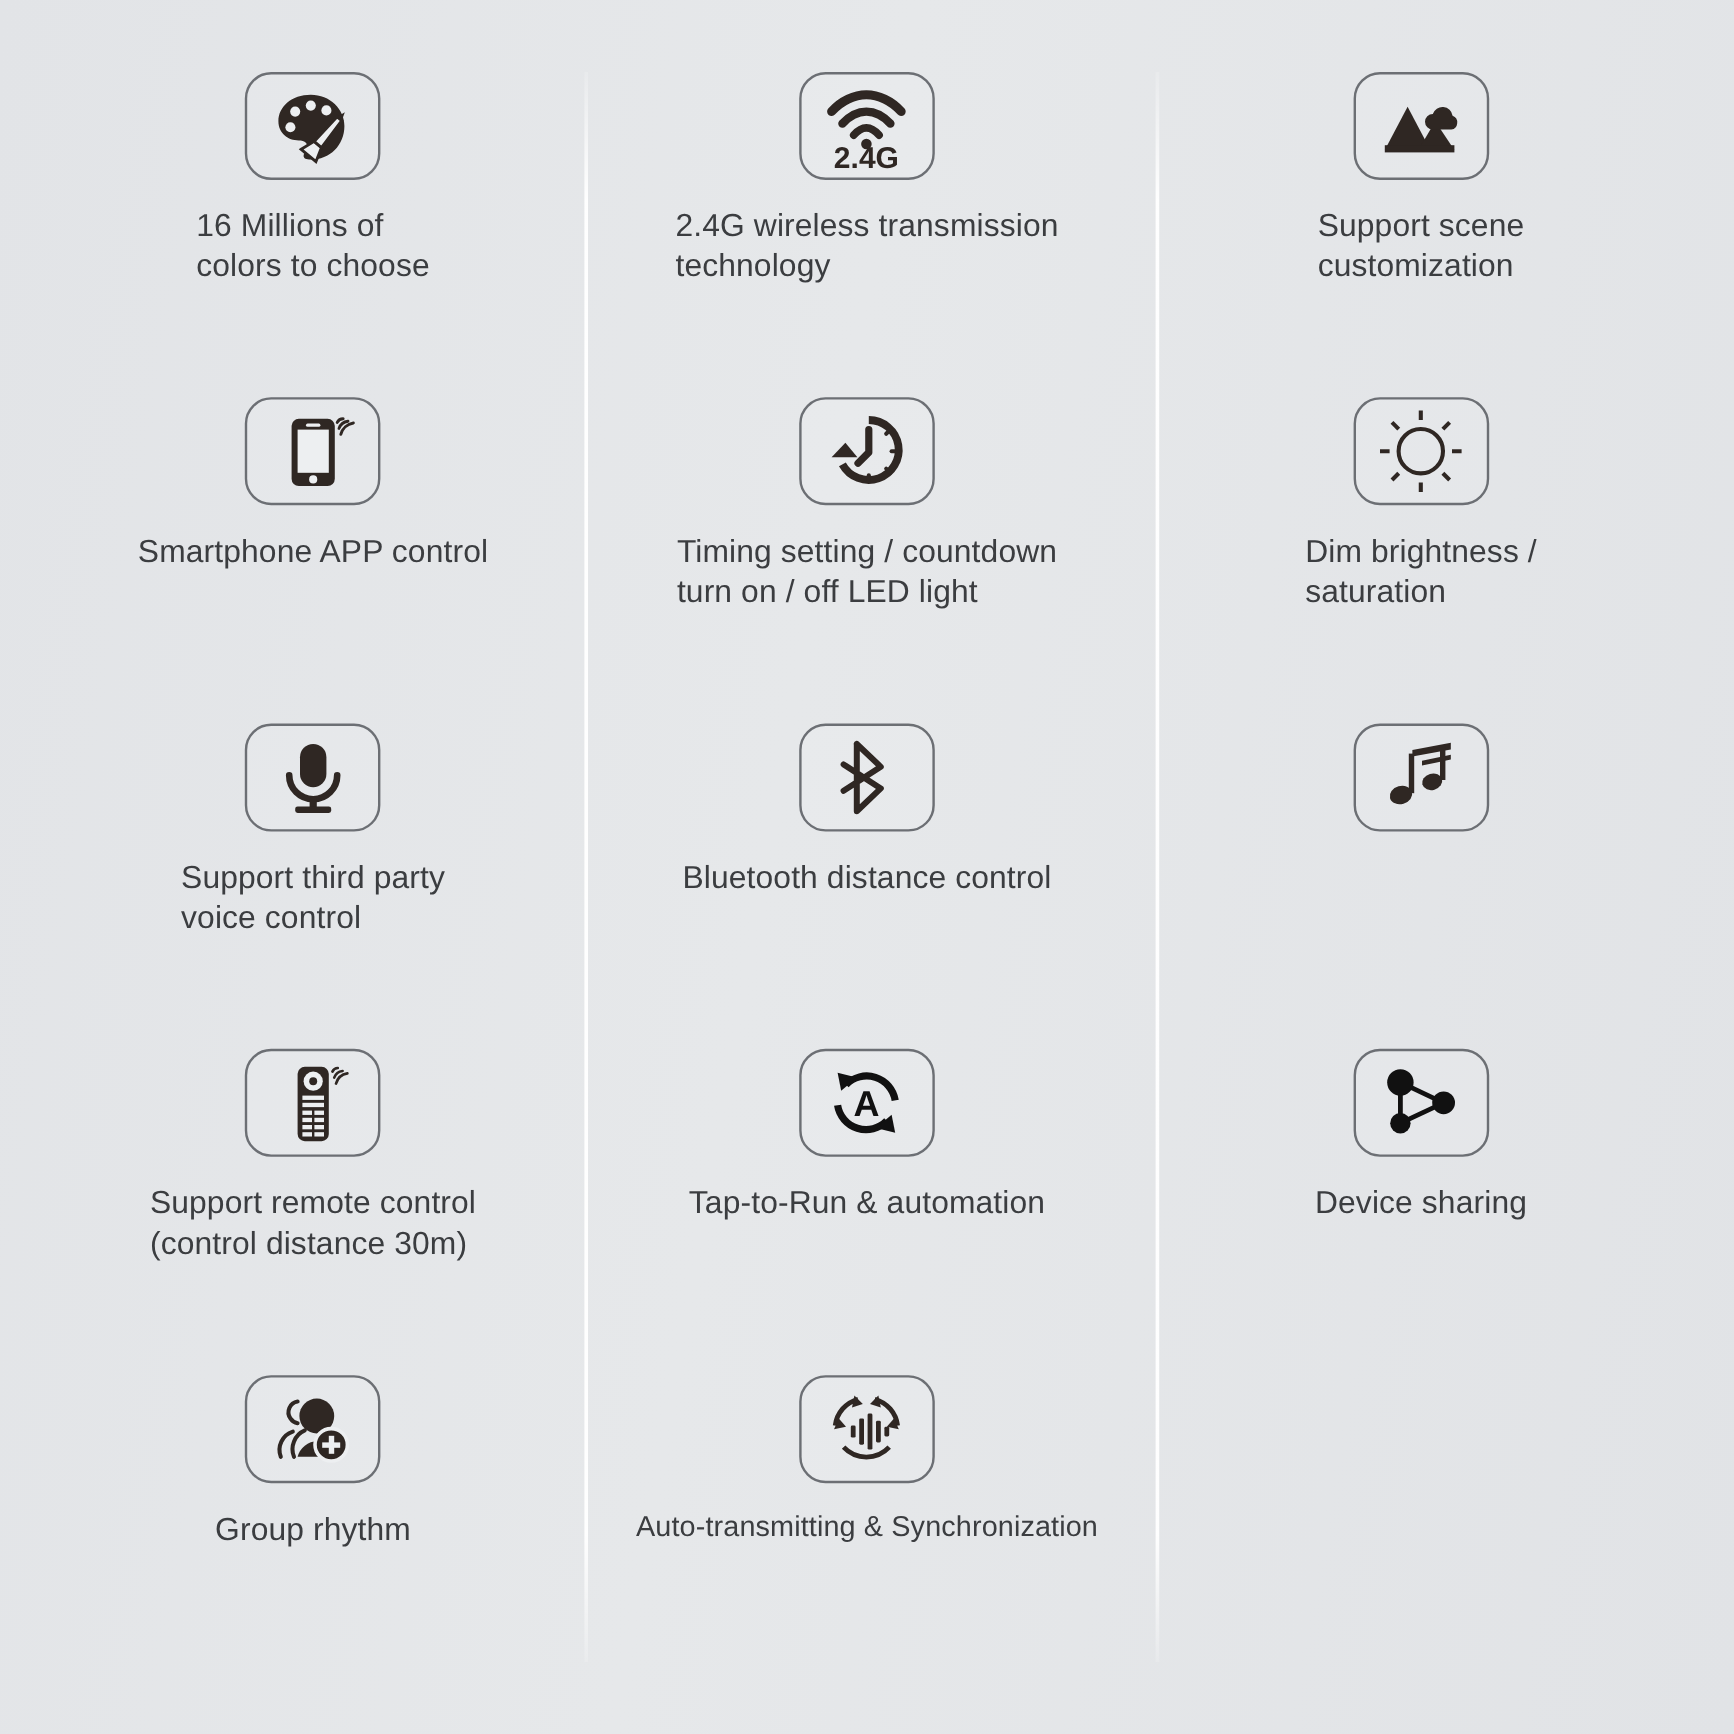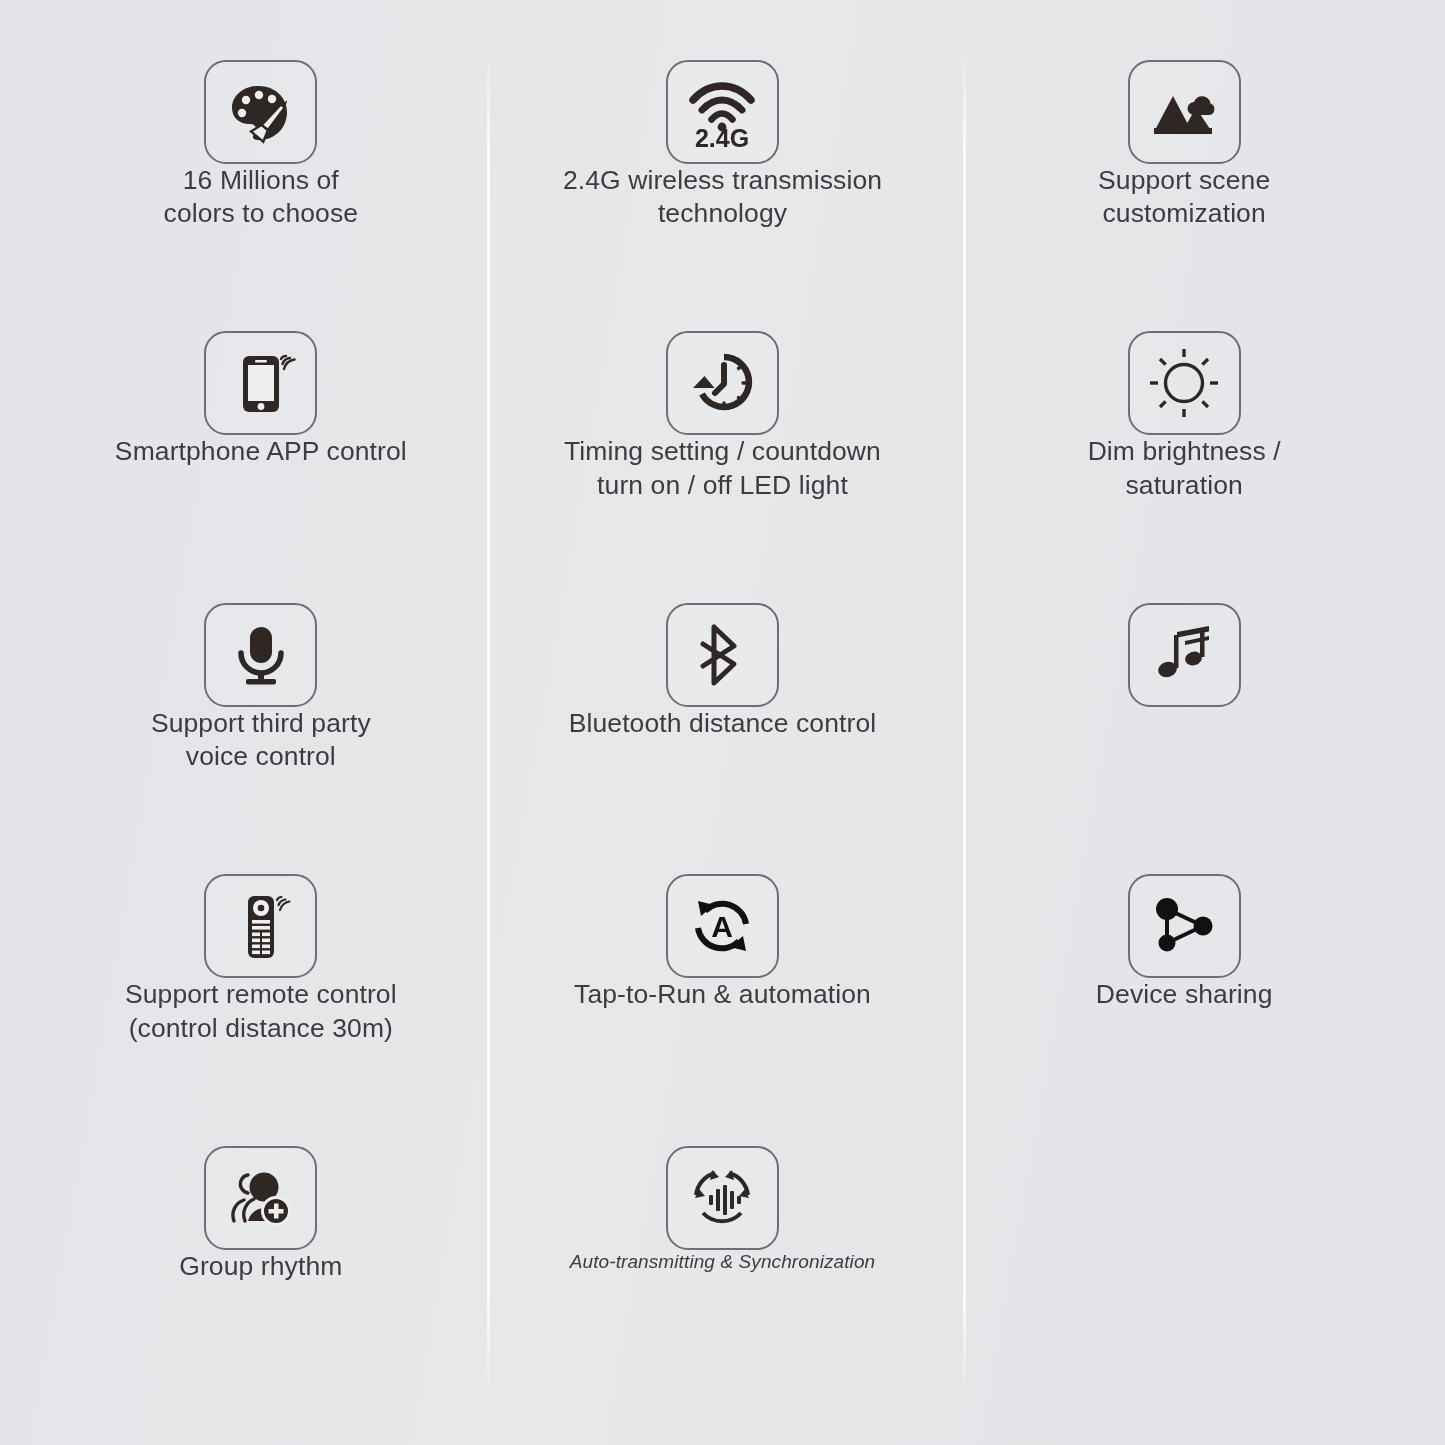"2.4G" .icon-box { height: 104px -> 90px }
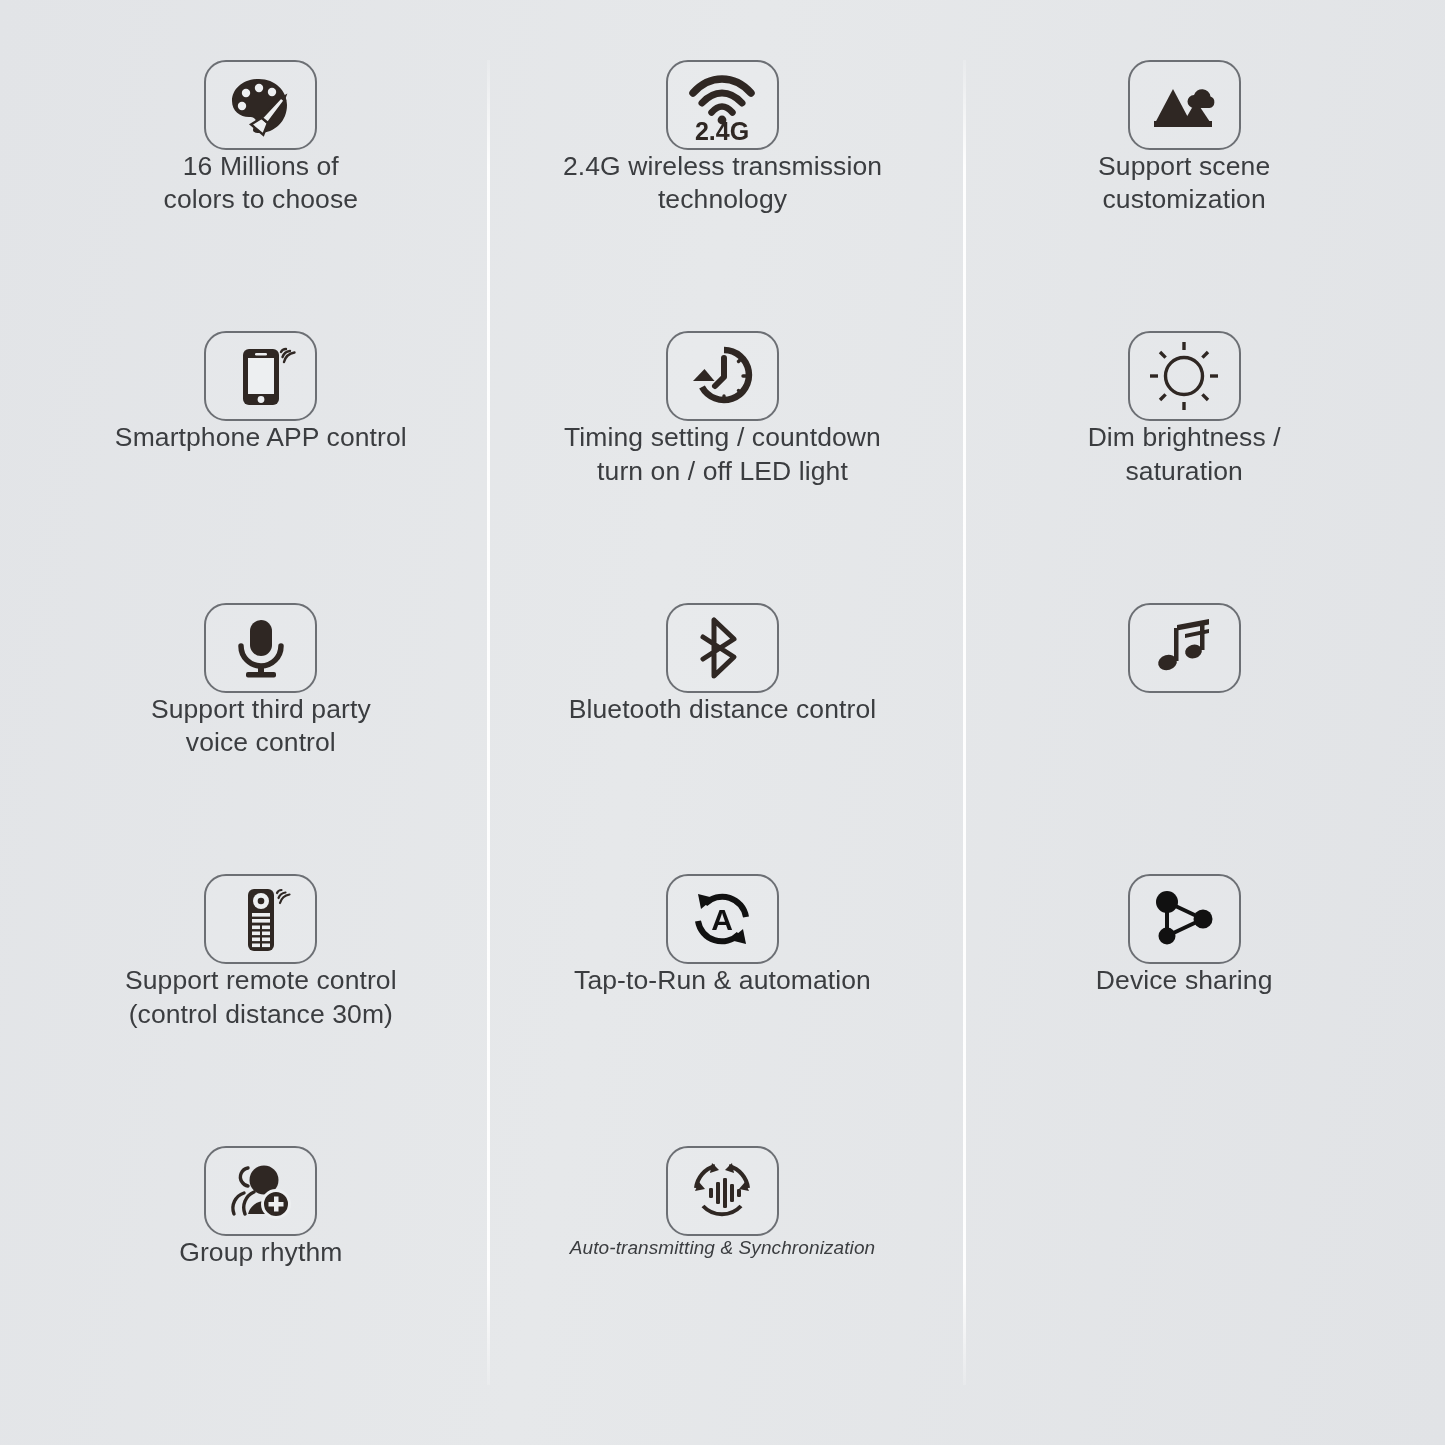"16 Millions of" .cell-label { margin-top: none -> 22px; text-align: center -> none }
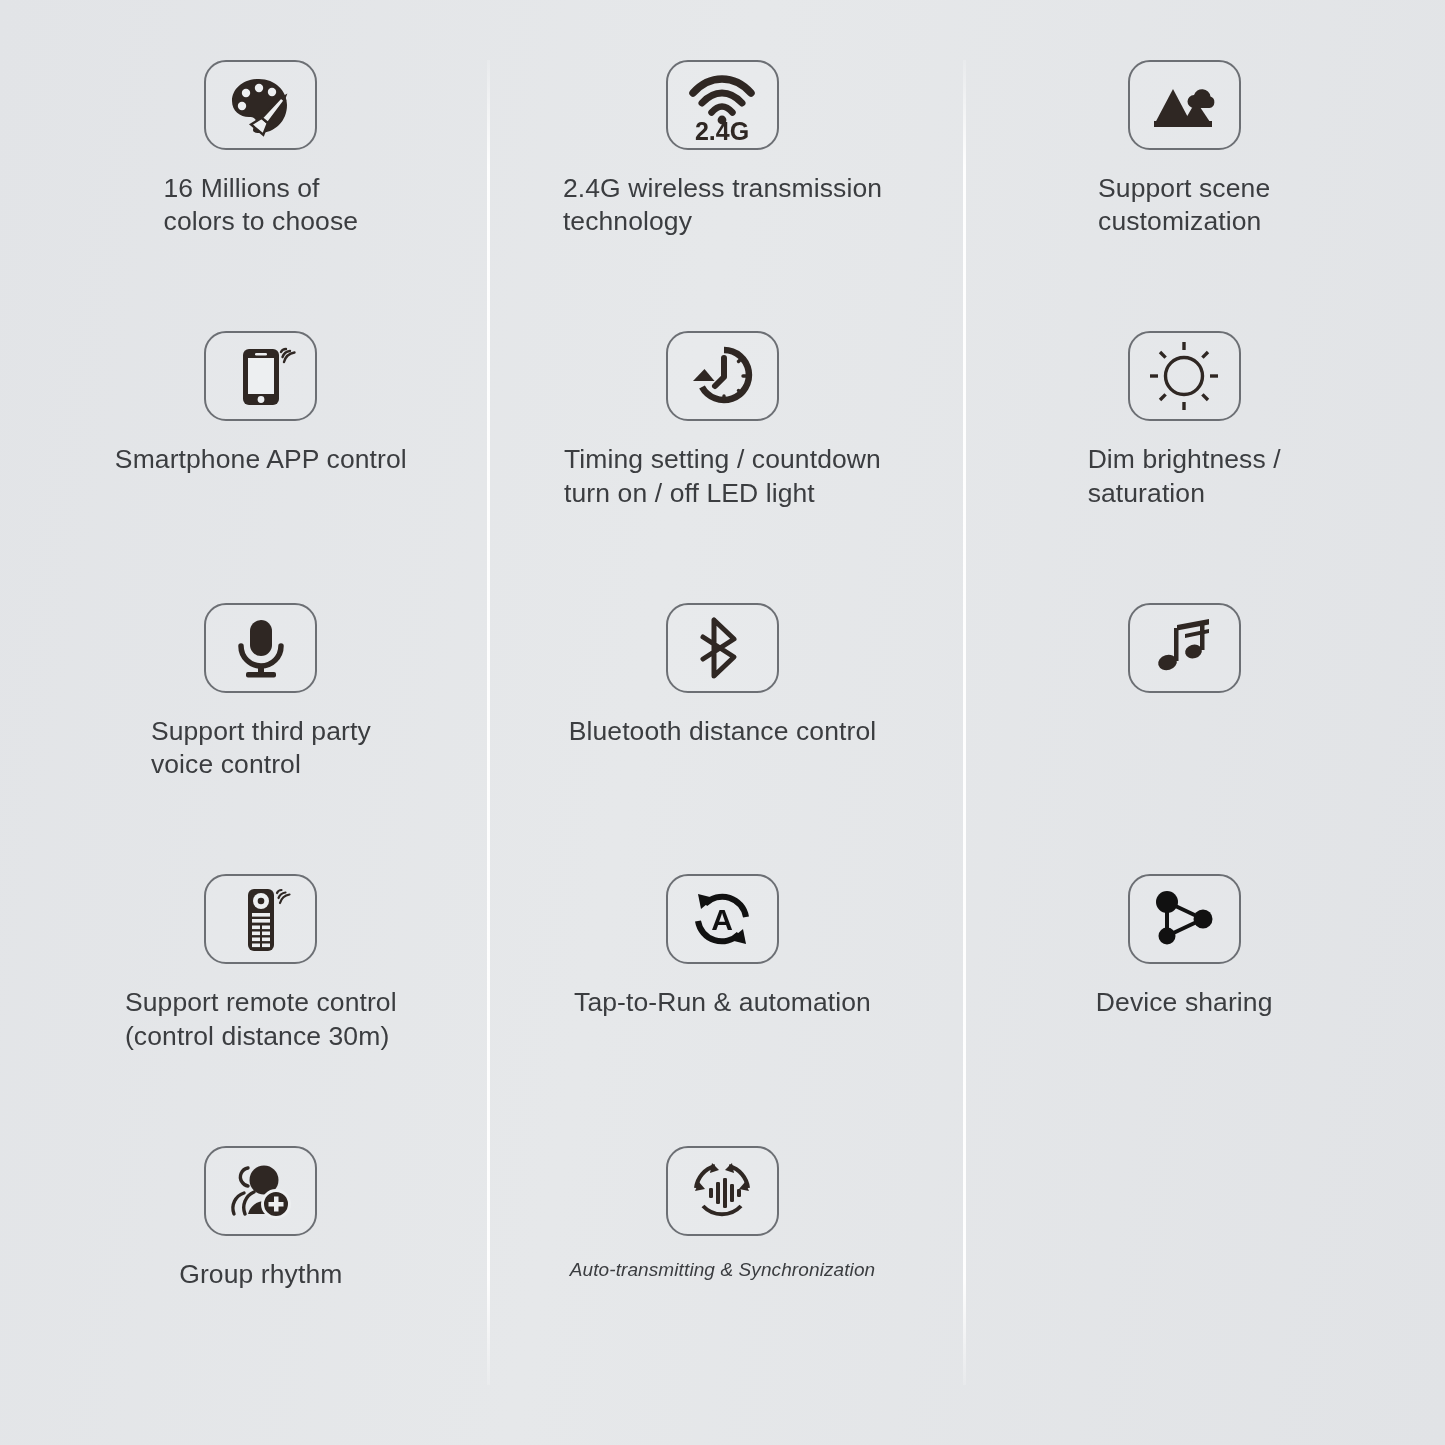"Auto-transmitting & Synchronization" .cell-label.small { font-size: 19px -> 24px; font-style: italic -> none }
